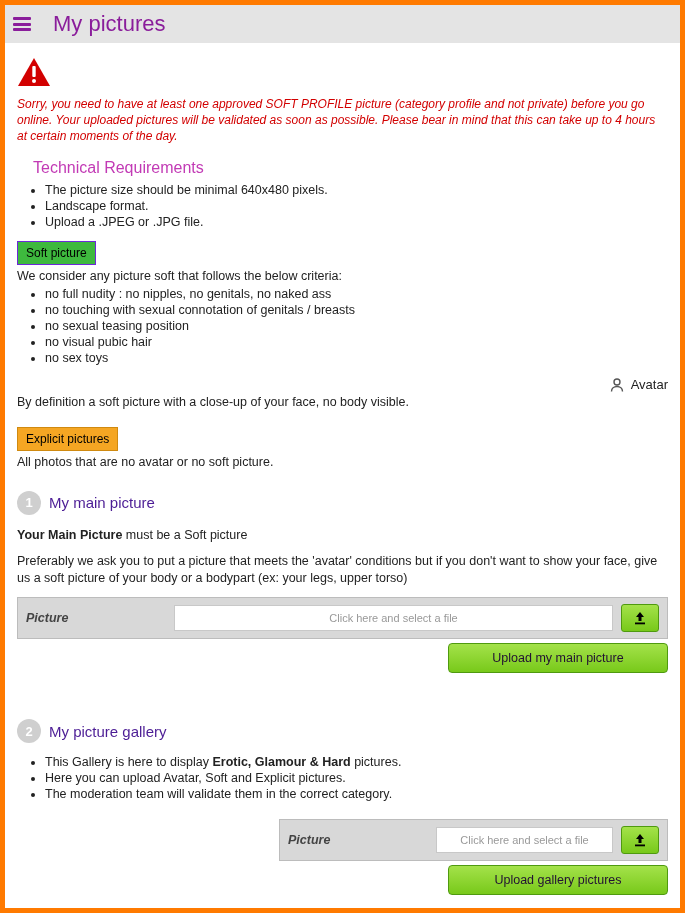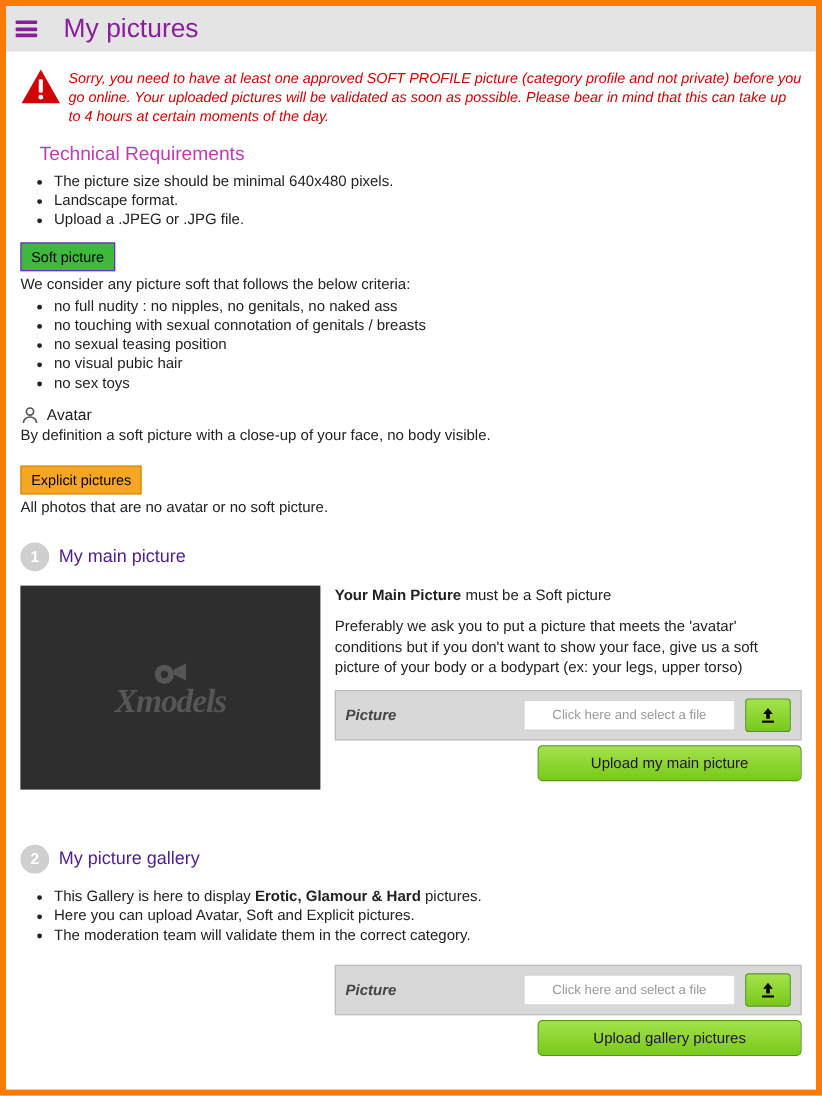"Sorry, you need to have" .warn-box { flex-direction: none -> column }
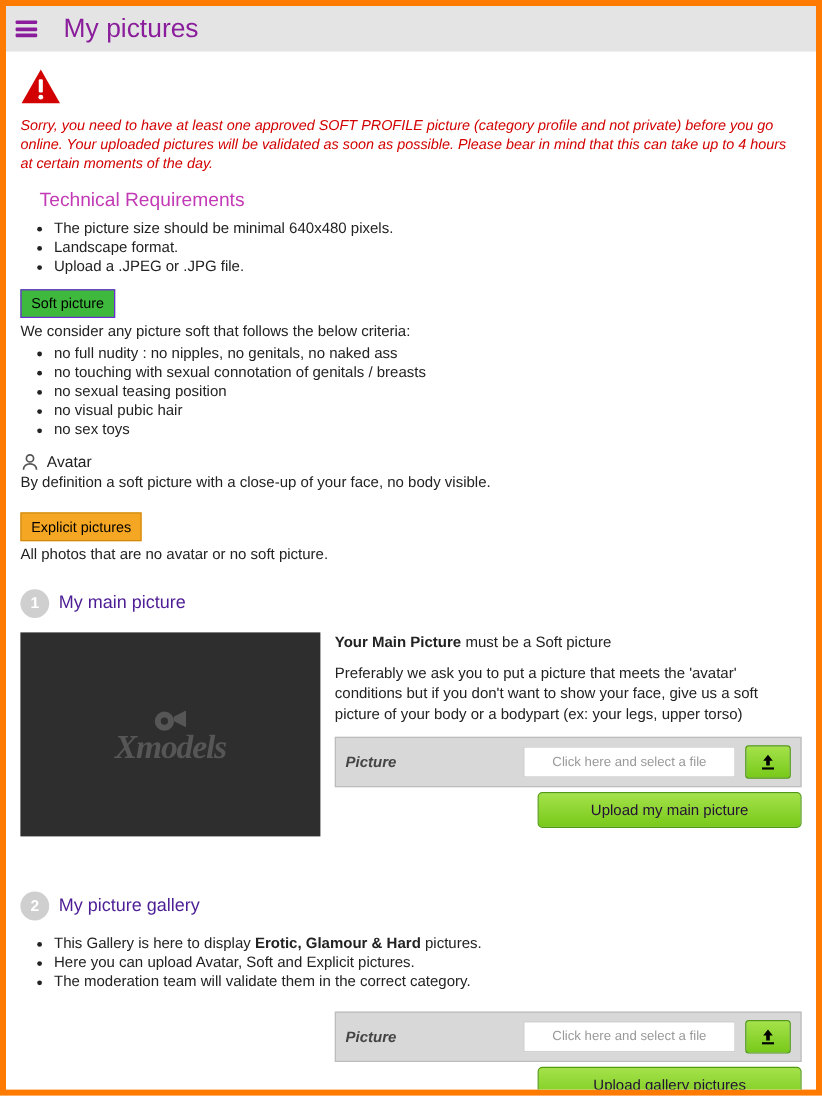"Avatar" .avatar-row { justify-content: none -> flex-end }
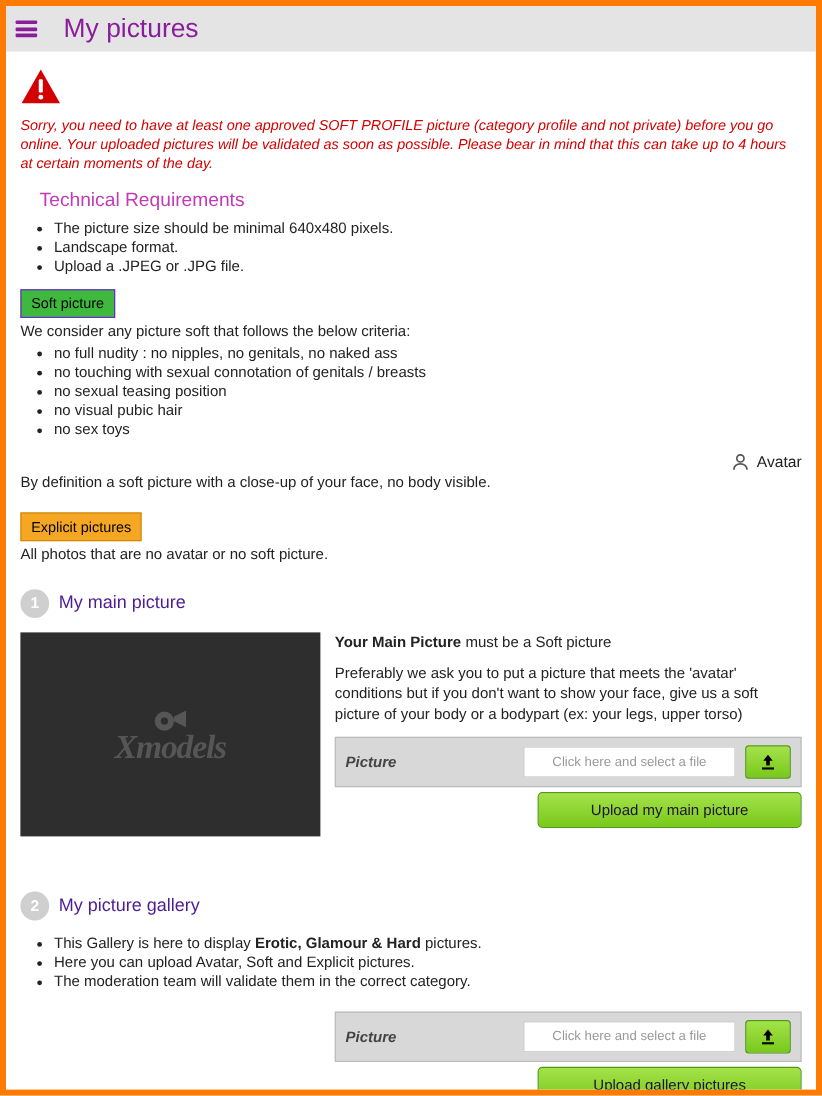"Xmodels" div.placeholder { html: <div> <div> <span> <svg> <circle></circle> <circle></circle> <path></path> </svg> </span> </div> <div>Xmodels</div> </div> -> none }
